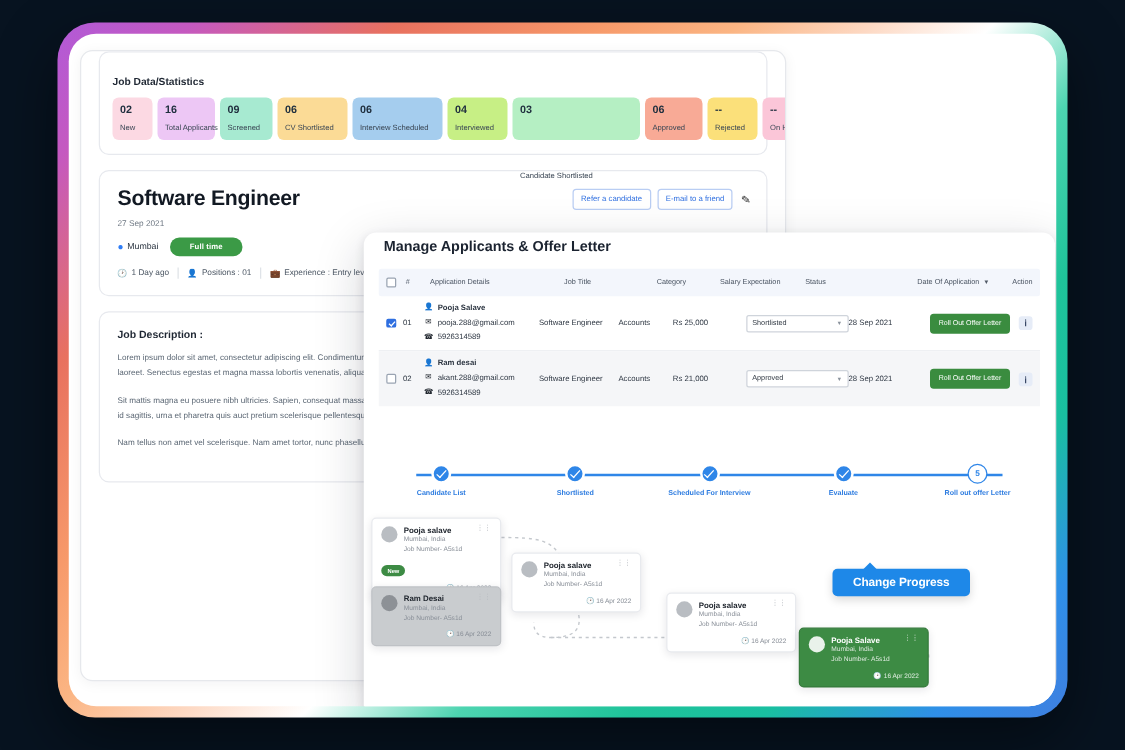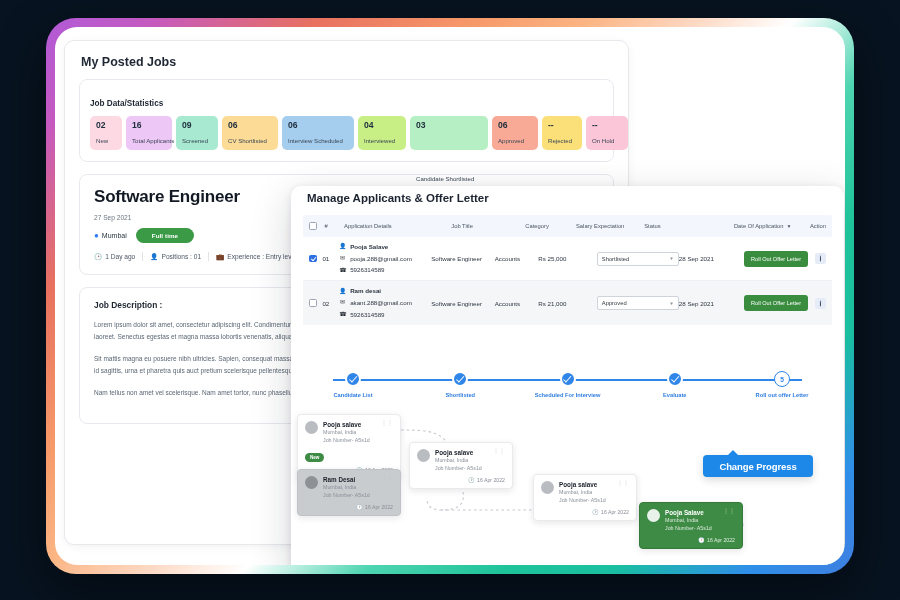"My Posted Jobs" div.page-title { html: <div>My Posted Jobs</div> -> none }
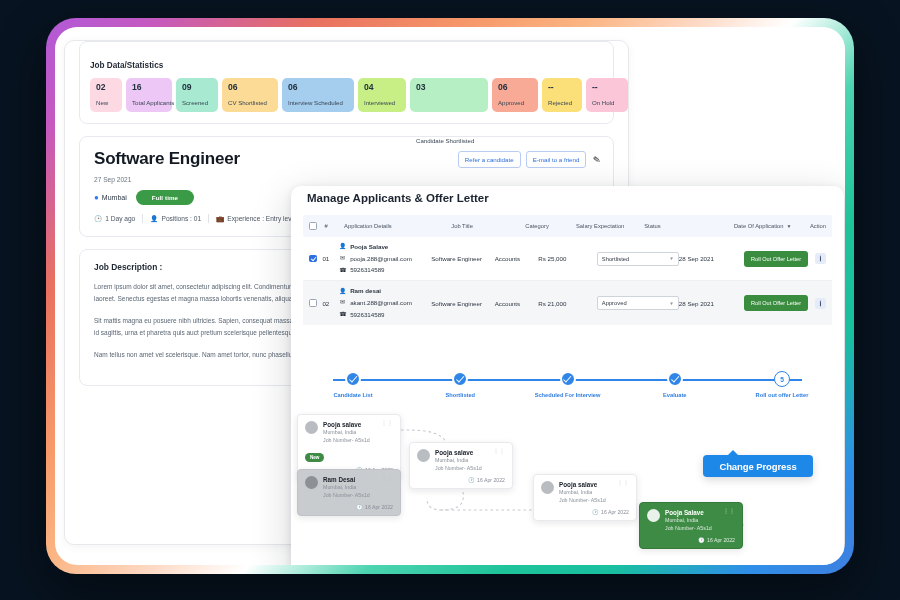"03" div.stat { width: 78px -> 102px }
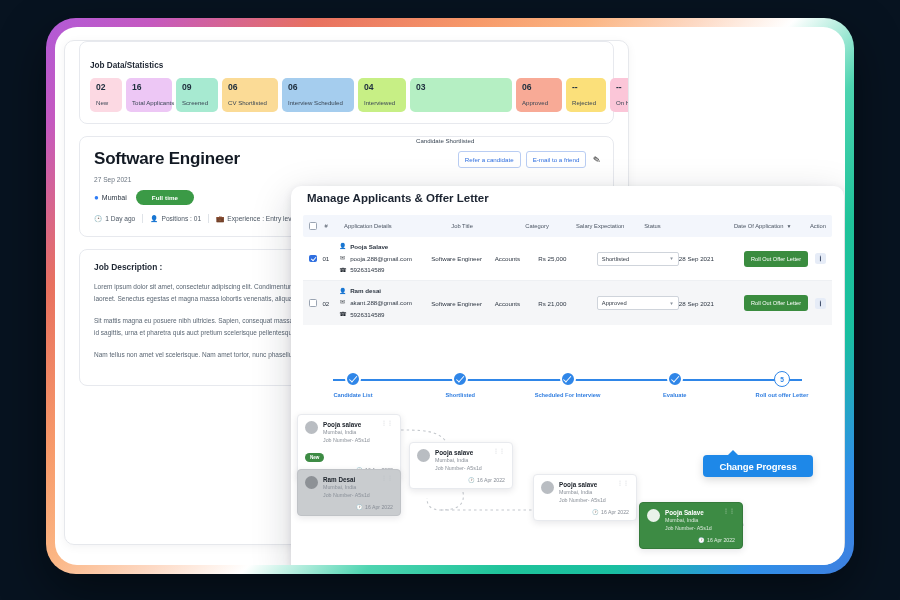"Change Progress" #tooltip { left: 412px -> 375px }
